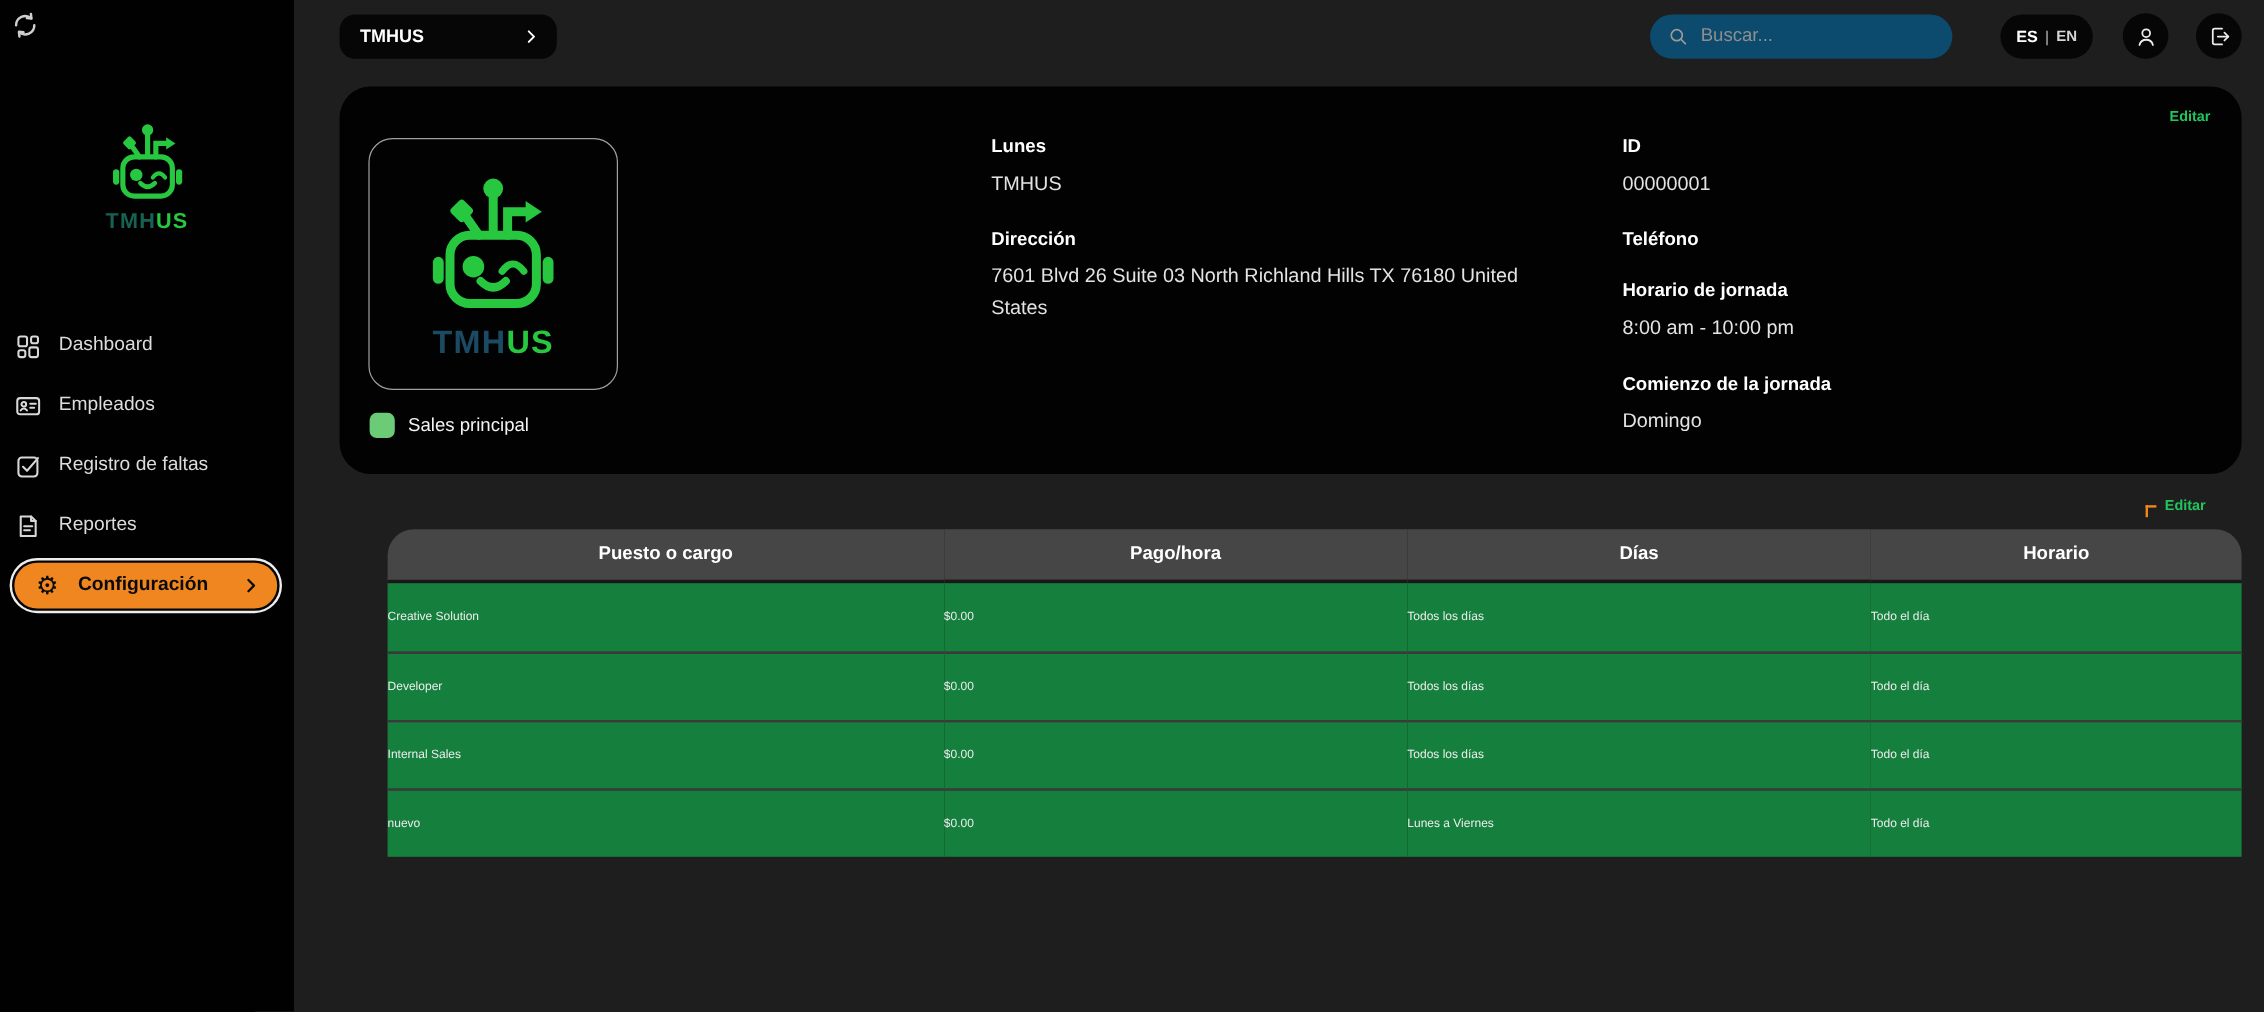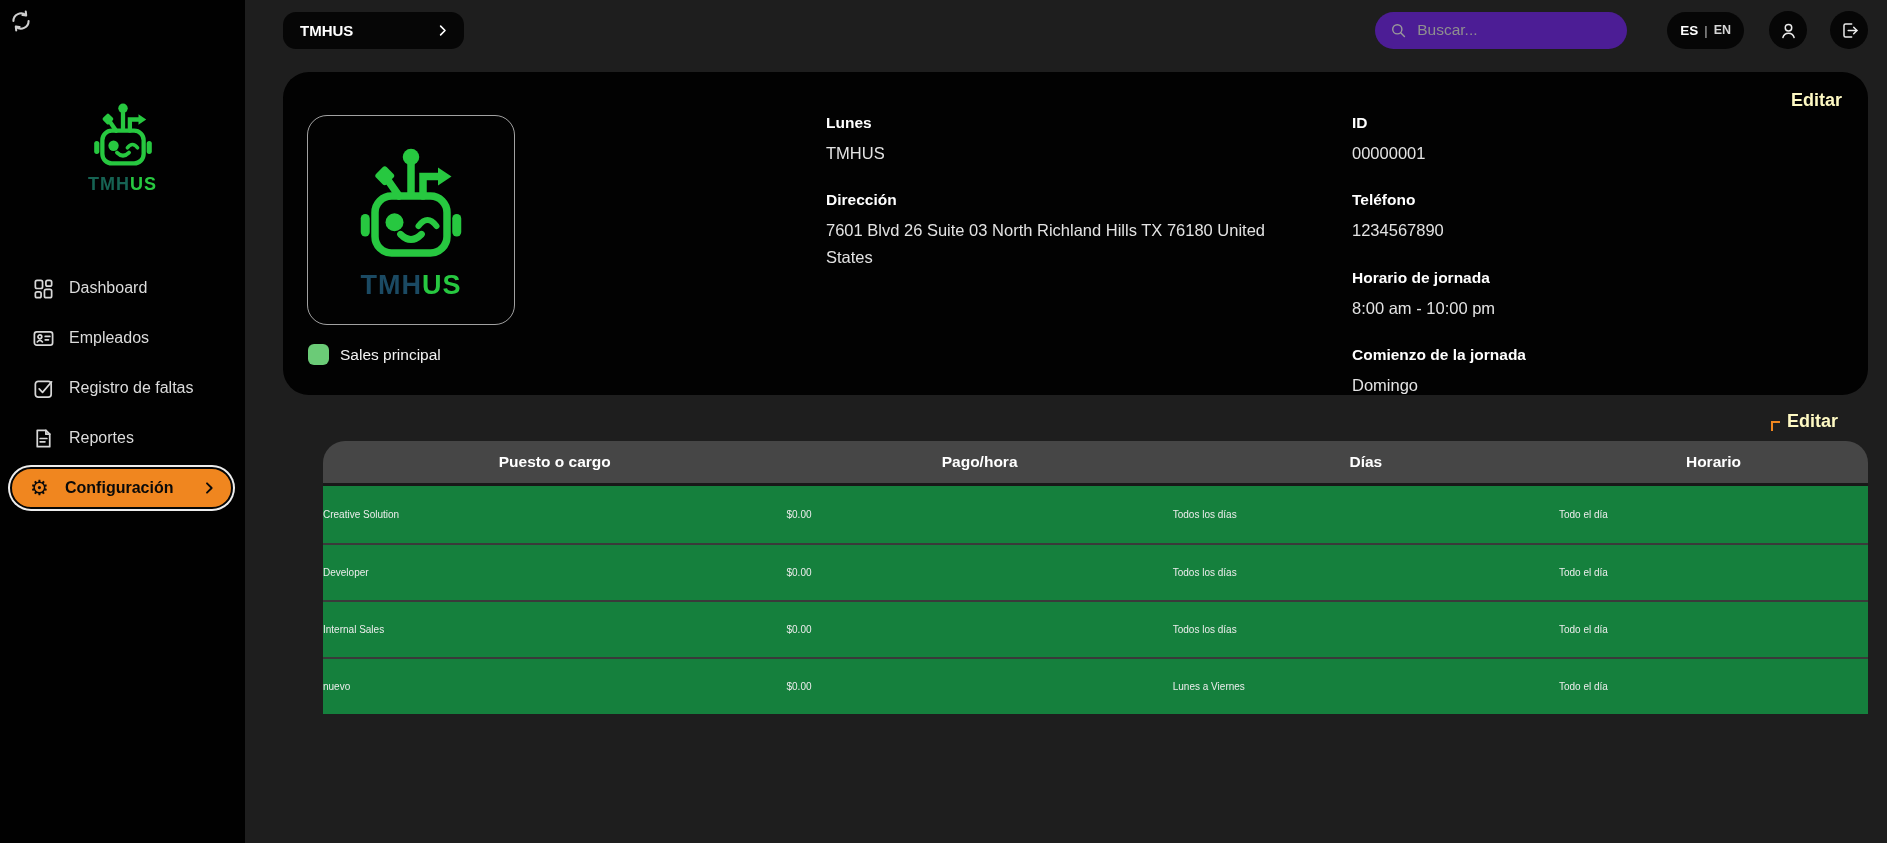"Buscar..." .search-pill { background: #4c1d95 -> #0c4a6e }
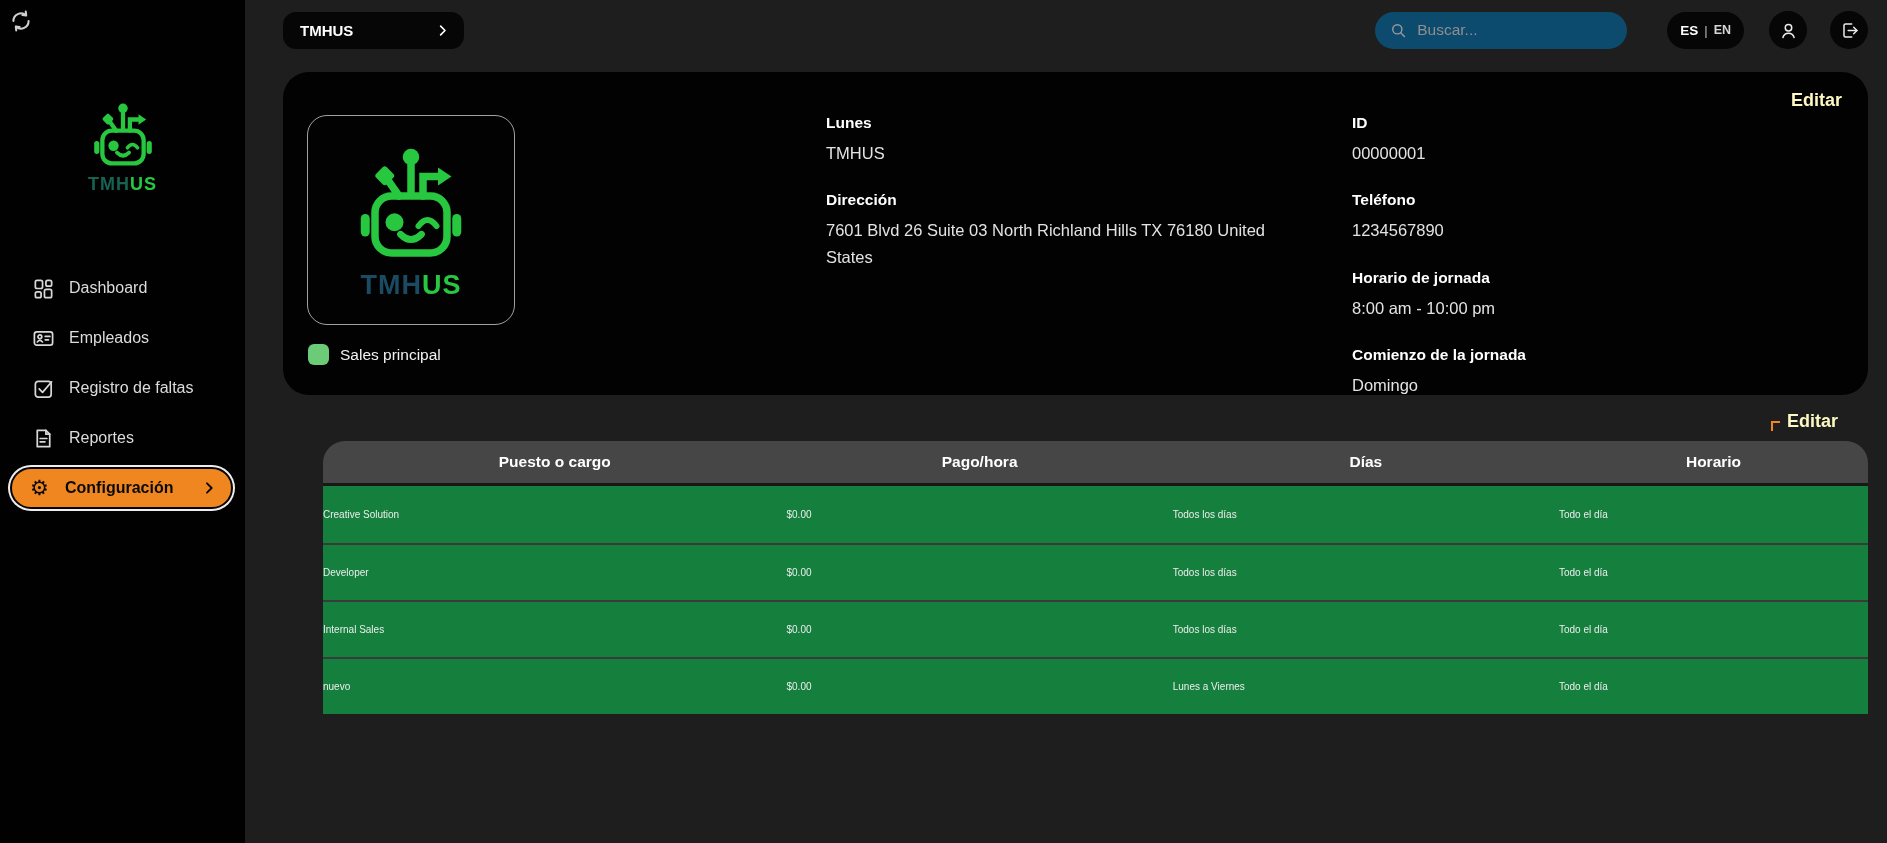"Editar" .edit-link { color: #fef9c3 -> #22c55e; font-size: 18px -> 12px }
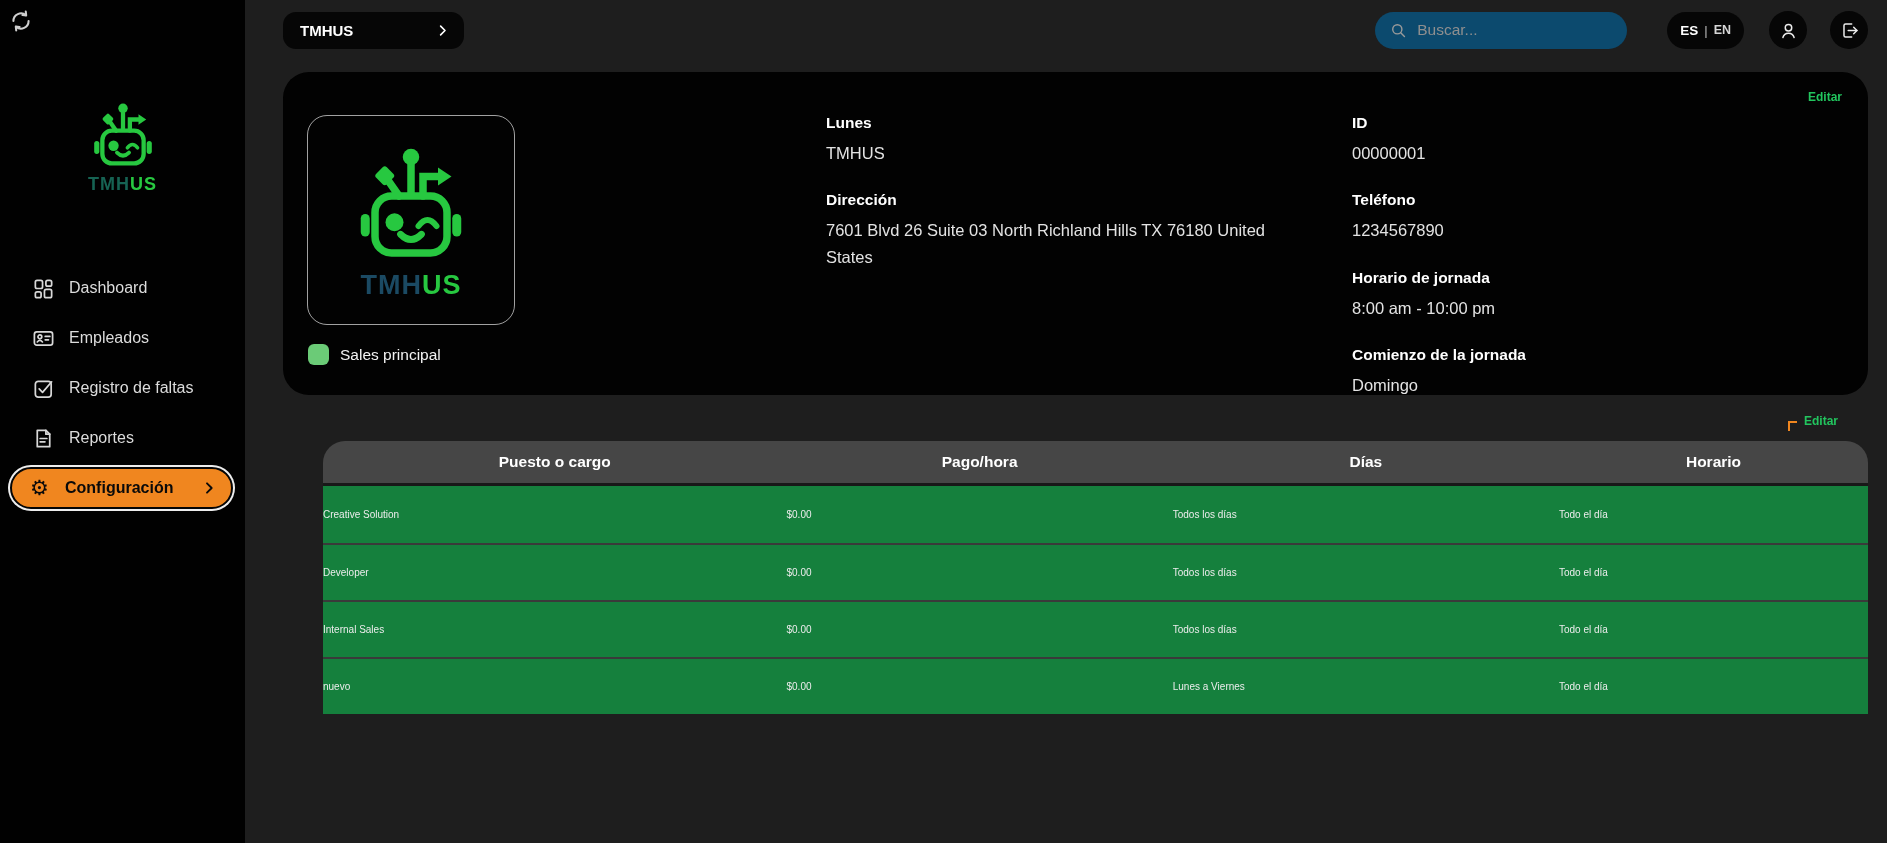"1234567890" div.field-value { html: <div>1234567890</div> -> none }
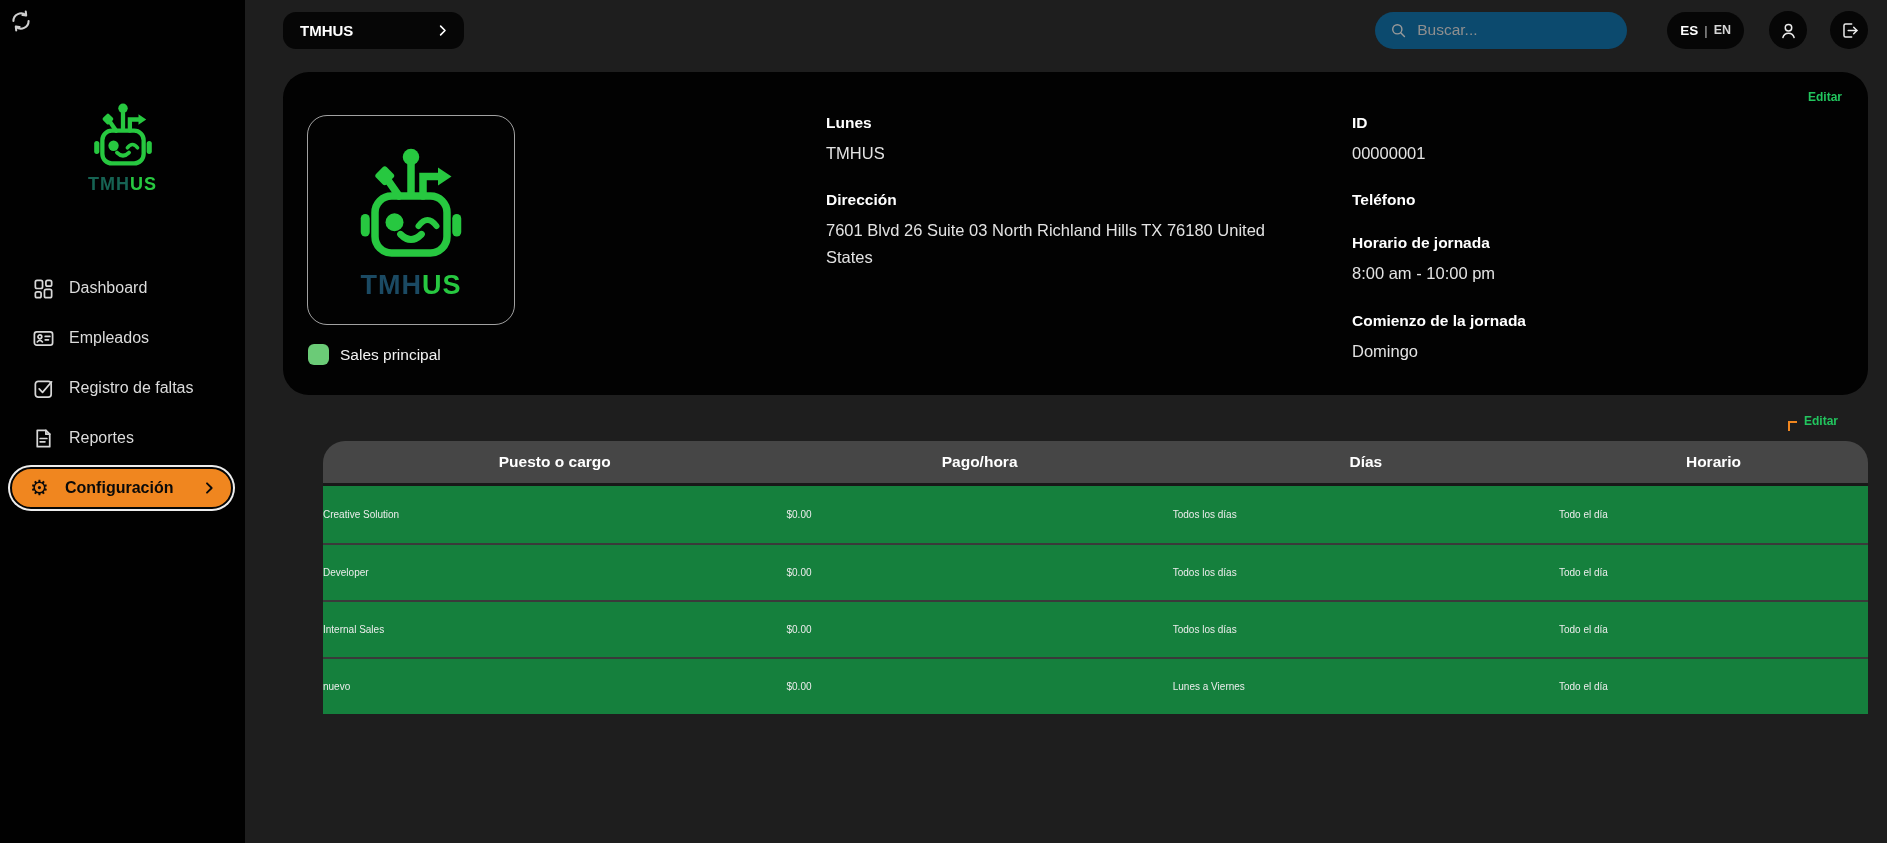"Dashboard" .nav-item { padding-left: 32px -> 12px }
